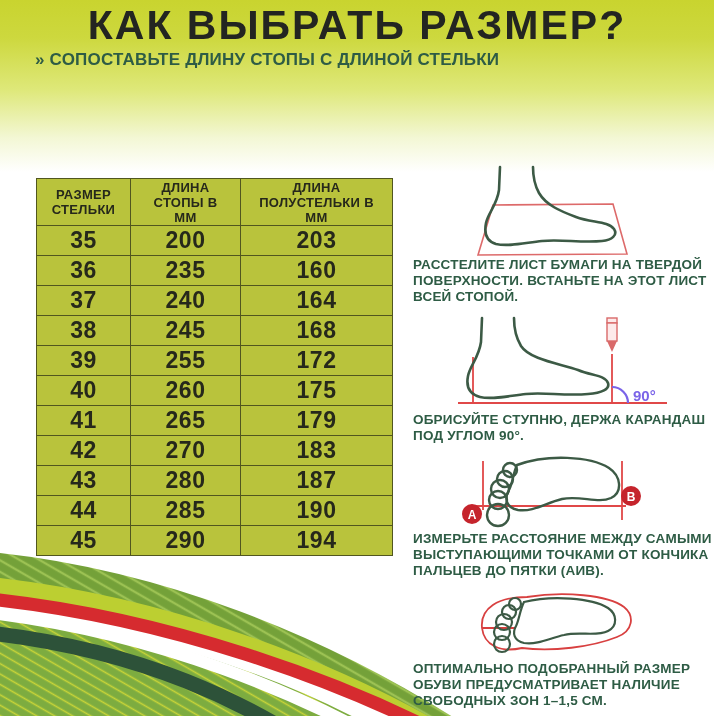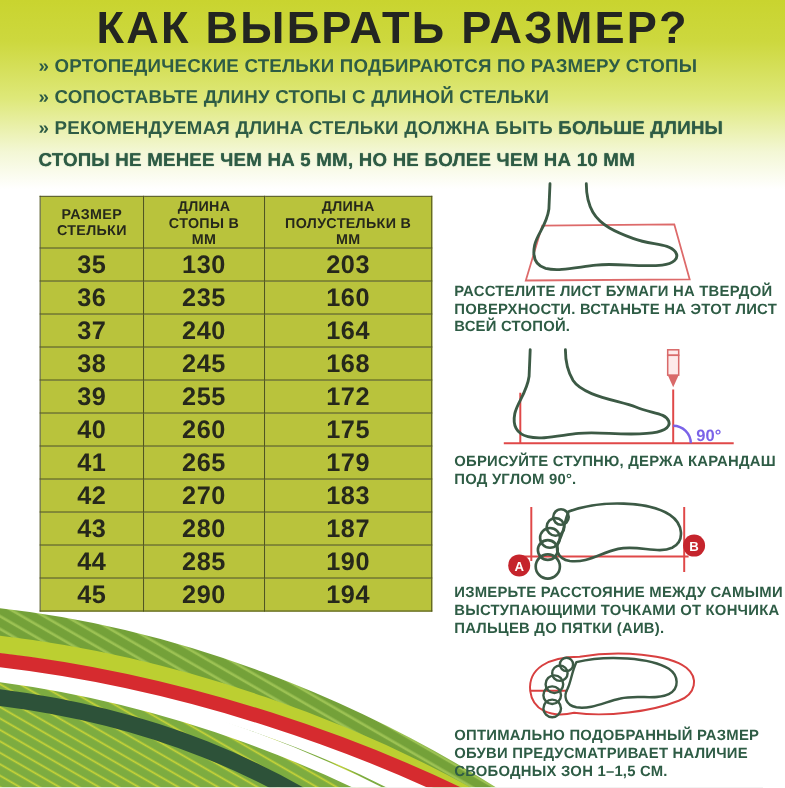"» ОРТОПЕДИЧЕСКИЕ СТЕЛЬКИ ПОДБИРАЮТСЯ ПО" p { html: <p><span>» ОРТОПЕДИЧЕСКИЕ СТЕЛЬКИ ПОДБИРАЮТСЯ ПО РАЗМЕРУ СТОПЫ</span></p> -> none }
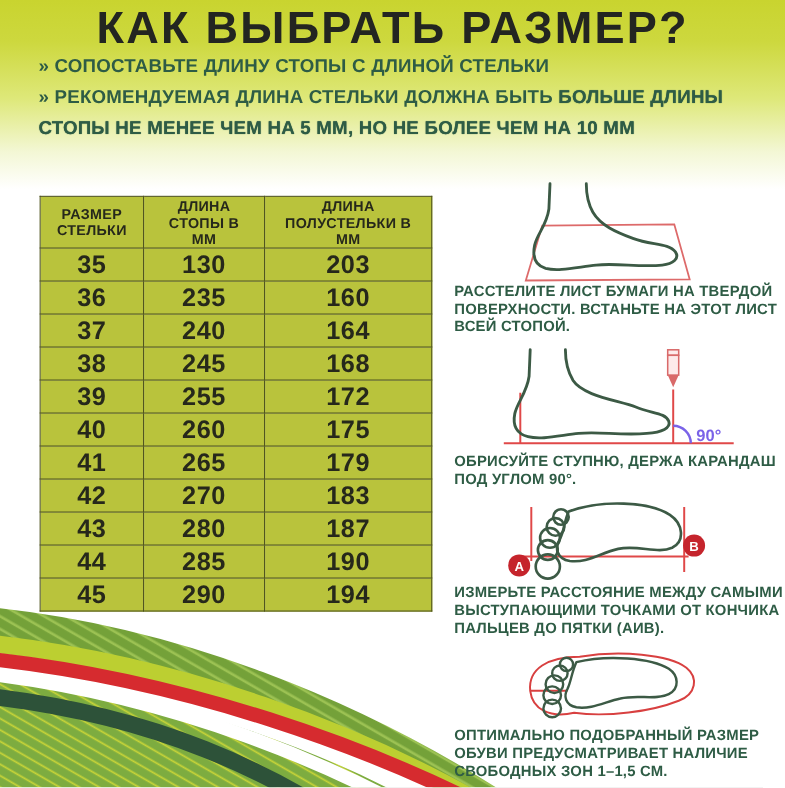"» РЕКОМЕНДУЕМАЯ ДЛИНА СТЕЛЬКИ ДОЛЖНА" p { html: <p><span>» РЕКОМЕНДУЕМАЯ ДЛИНА СТЕЛЬКИ ДОЛЖНА БЫТЬ </span><span>БОЛЬШЕ ДЛИНЫ</span><br><span>СТОПЫ НЕ МЕНЕЕ ЧЕМ НА 5 ММ, НО НЕ БОЛЕЕ ЧЕМ НА 10 ММ</span></p> -> none }
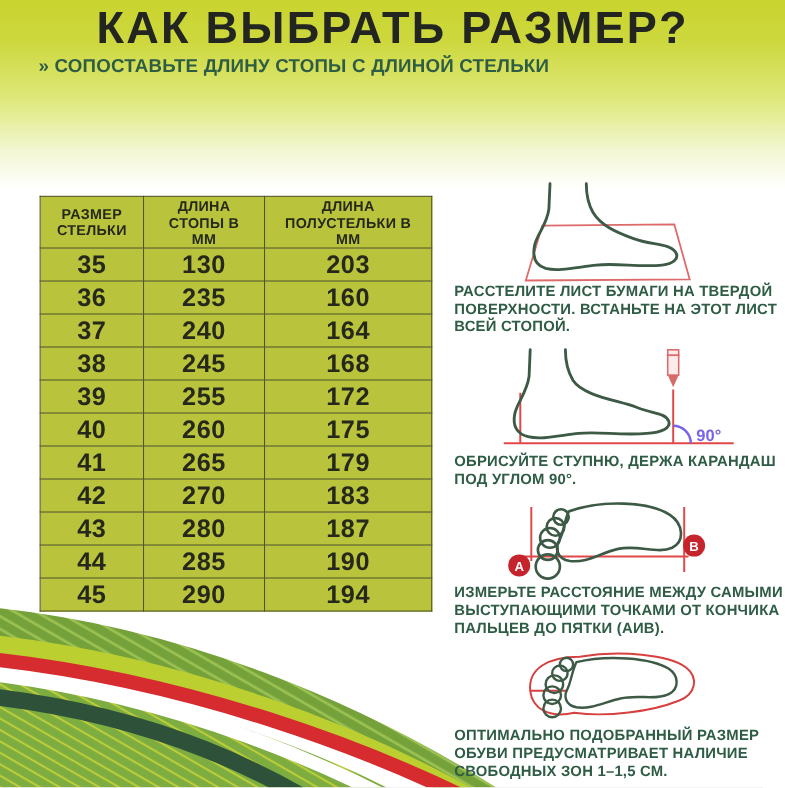"130" td { text: 130 -> 200 }
